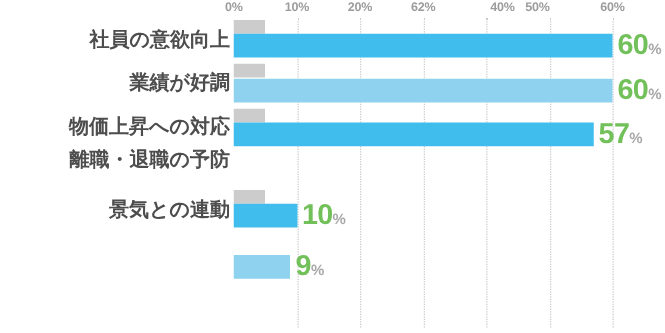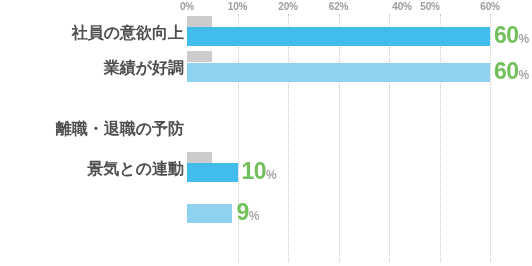"物価上昇への対応" div.row { html: none -> <div> <div>物価上昇への対応</div> <div> <div></div> <div></div> <div> <span>57</span><span>%</span> </div> </div> </div> }
